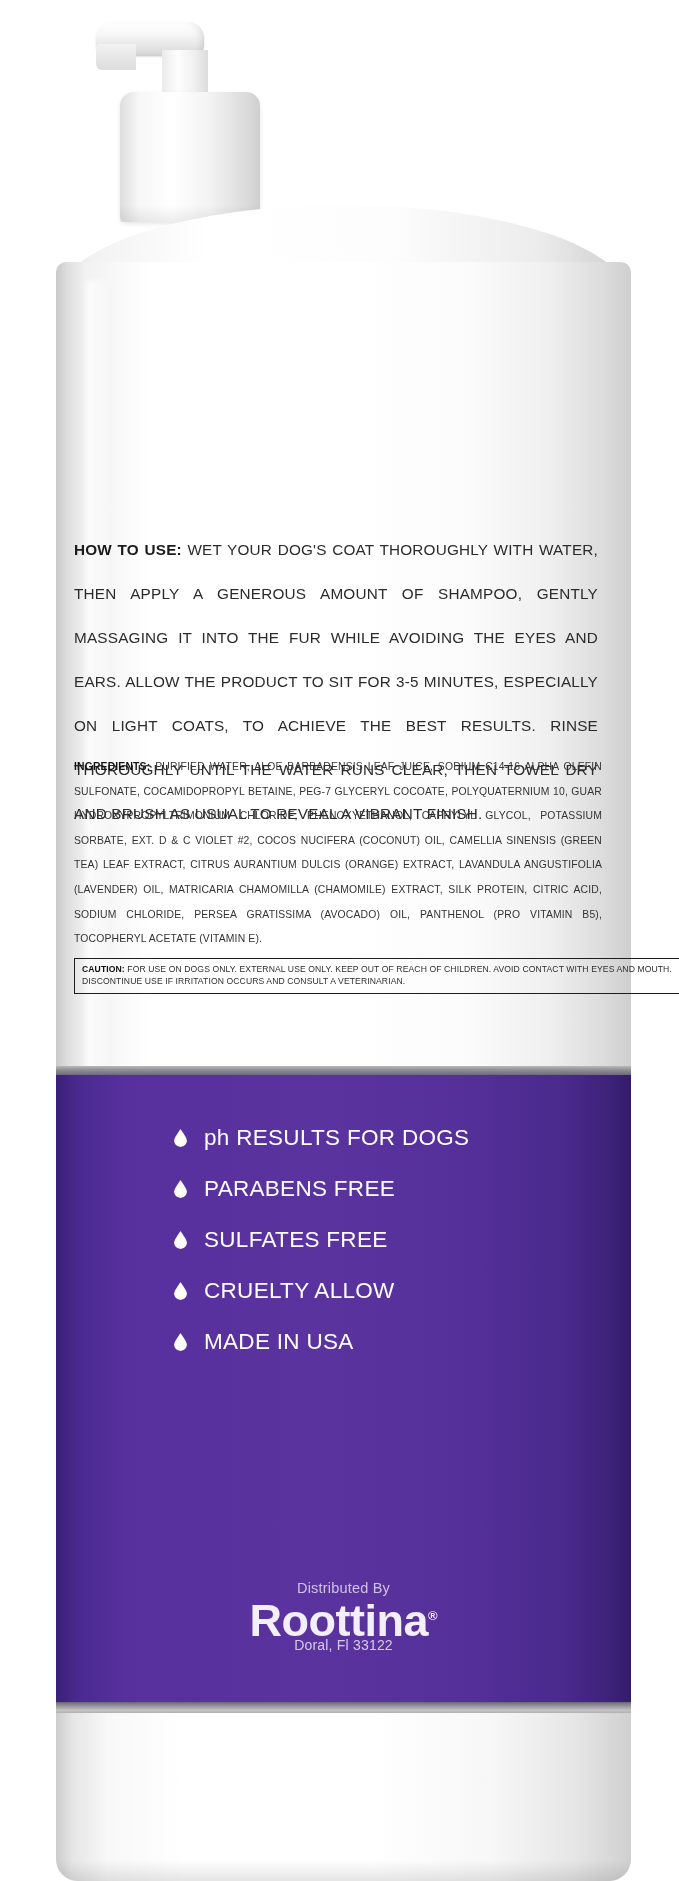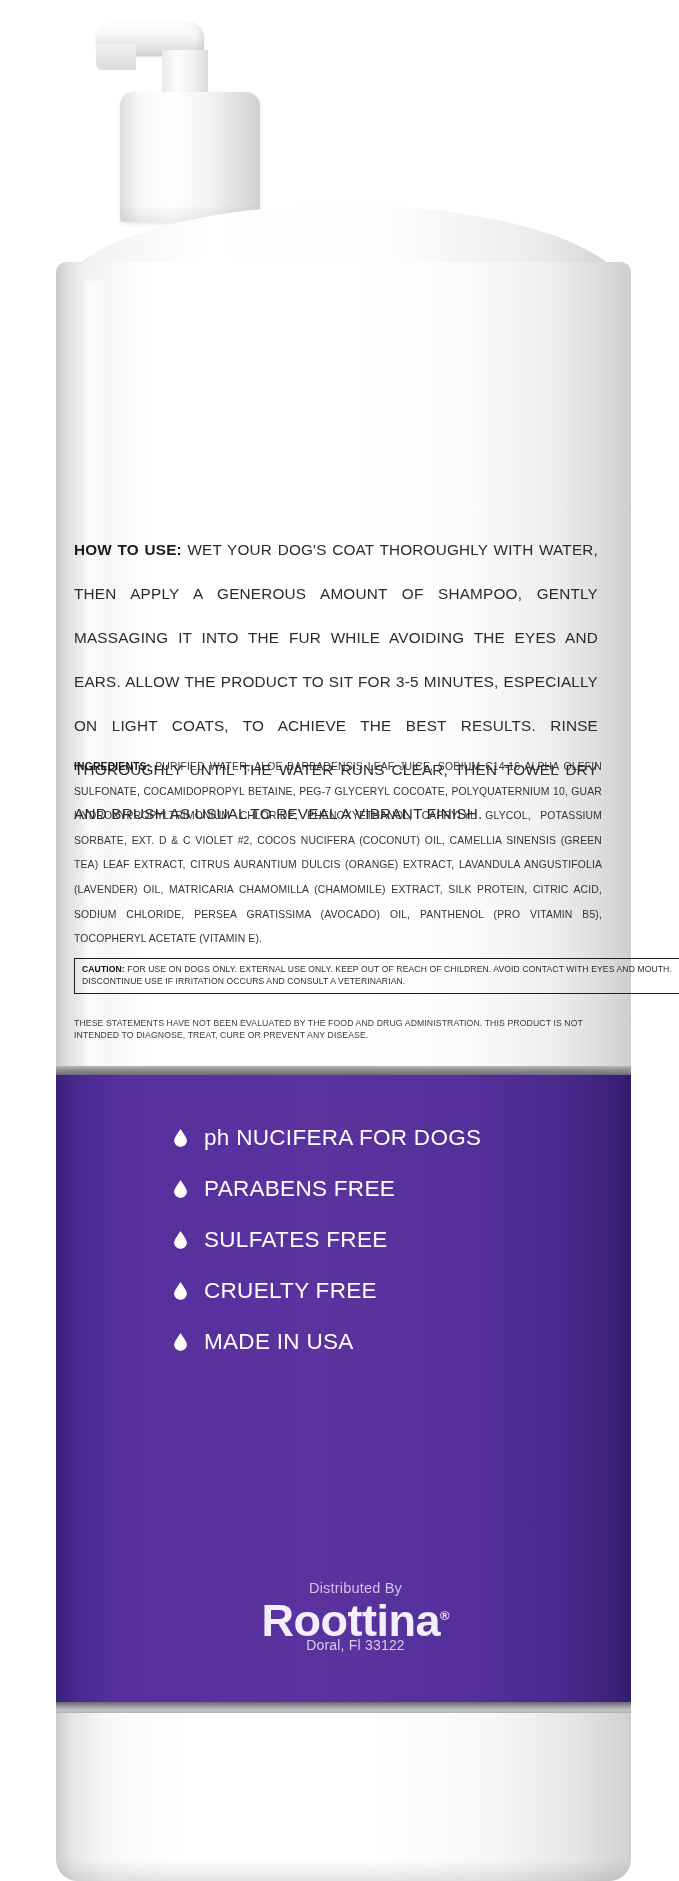"THESE STATEMENTS HAVE NOT BEEN" div.fda { html: <div>THESE STATEMENTS HAVE NOT BEEN EVALUATED BY THE FOOD AND DRUG ADMINISTRATION. THIS PRODUCT IS NOT INTENDED TO DIAGNOSE, TREAT, CURE OR PREVENT ANY DISEASE.</div> -> none }
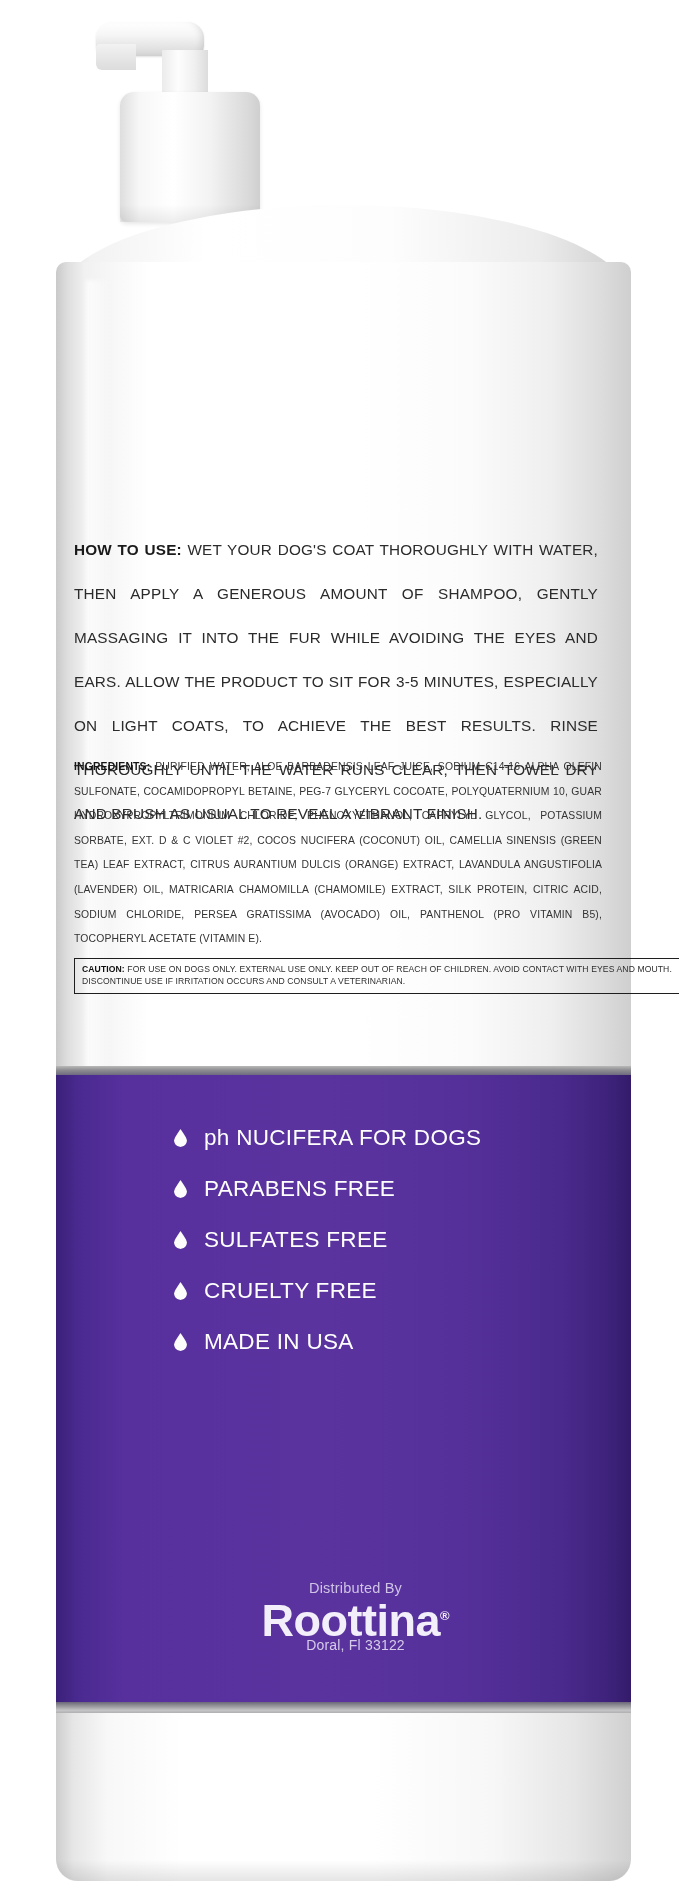"ph NUCIFERA FOR DOGS" span.benefit-label { text: NUCIFERA -> RESULTS }
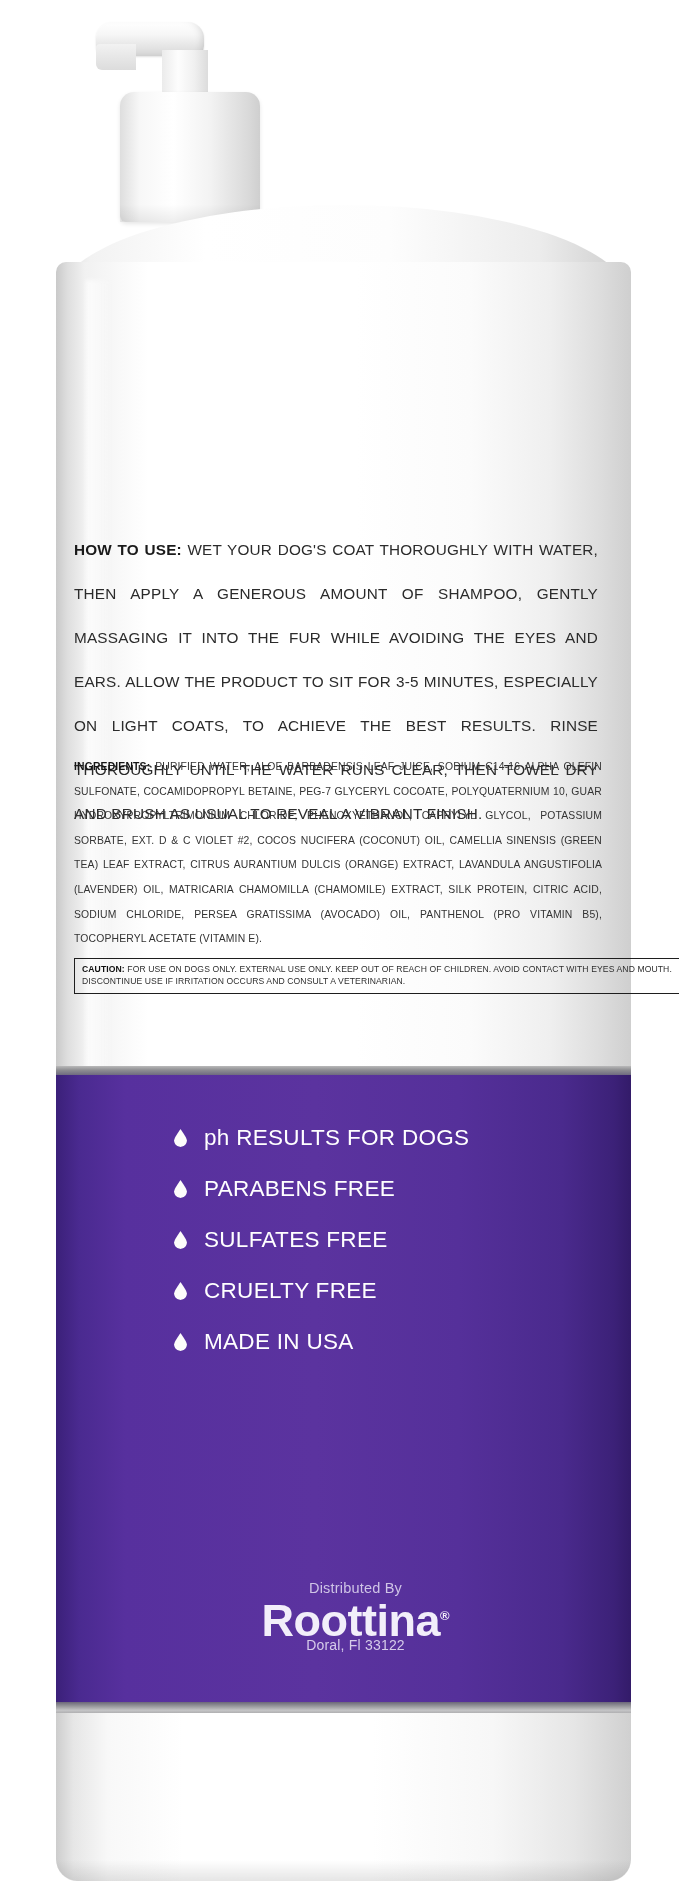"CRUELTY FREE" span.benefit-label { text: FREE -> ALLOW }
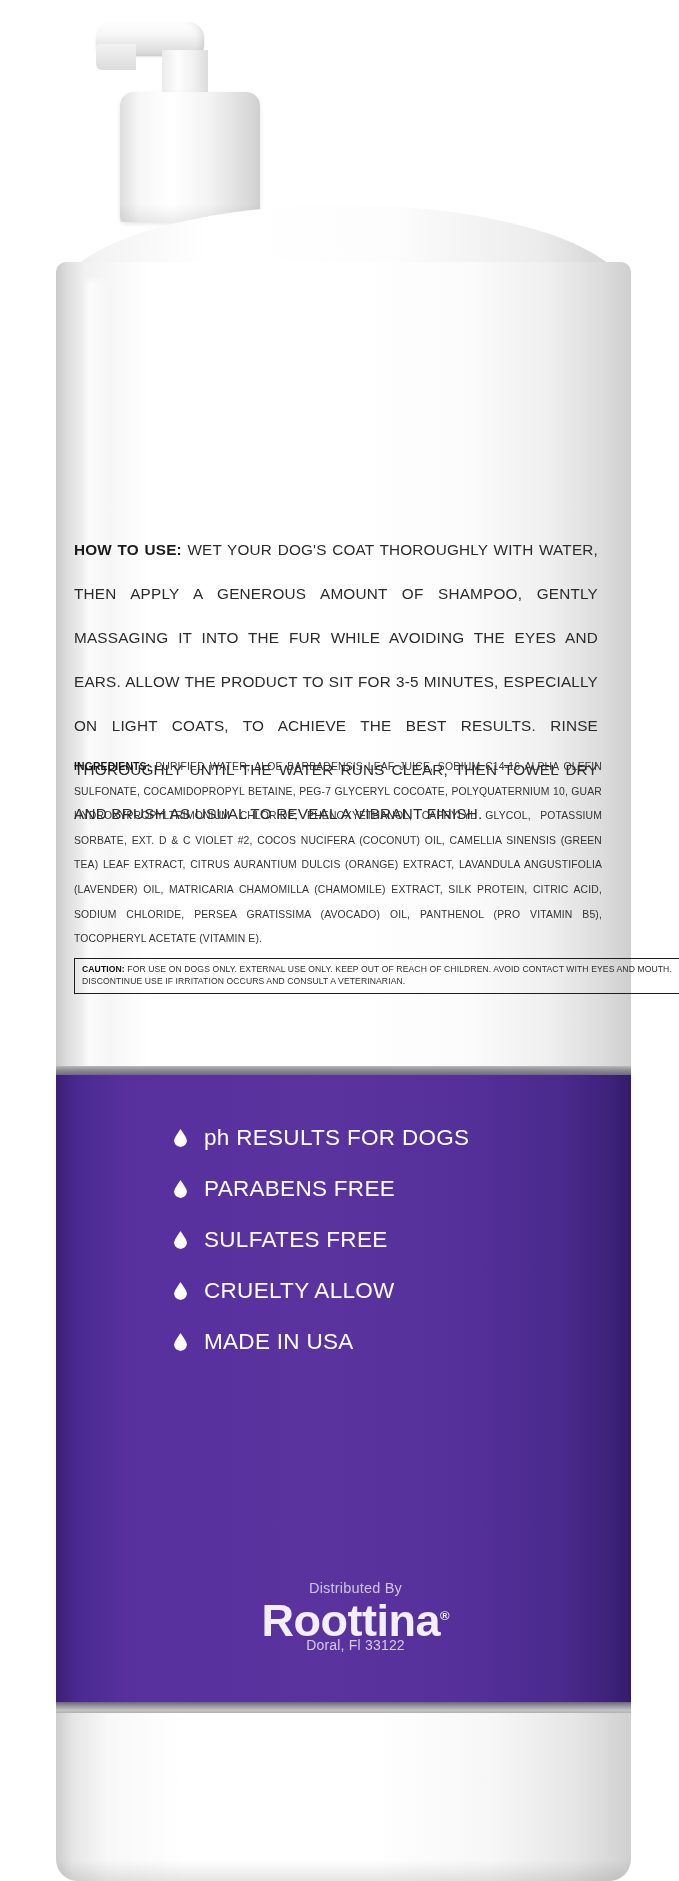"Distributed By" .brand { left: 12px -> 0 }
